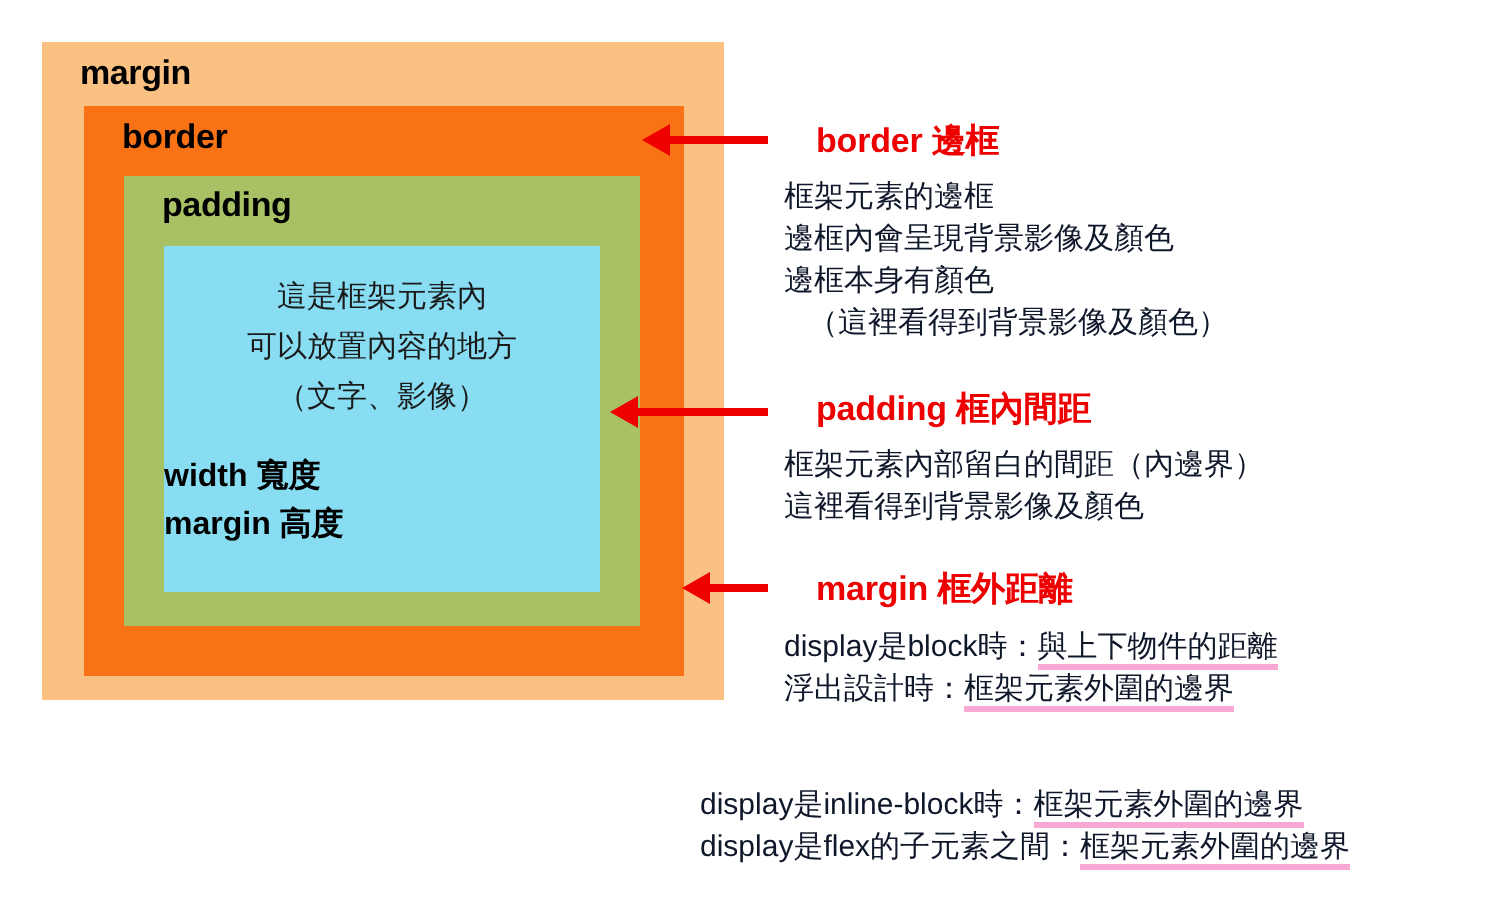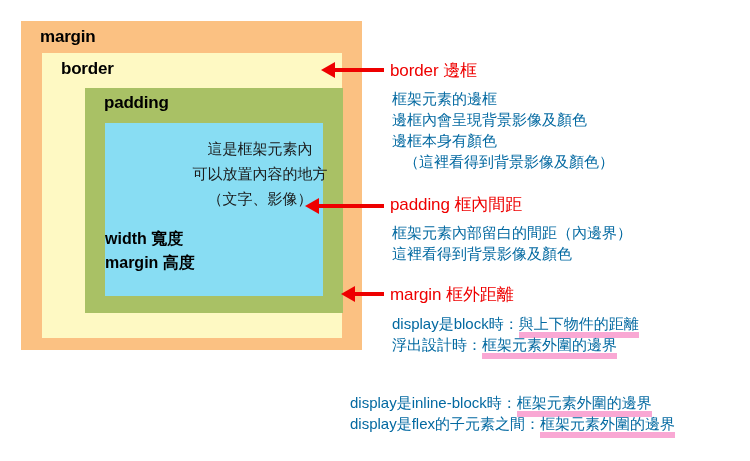"border" .box-border { background: #fef9c3 -> #f97316 }
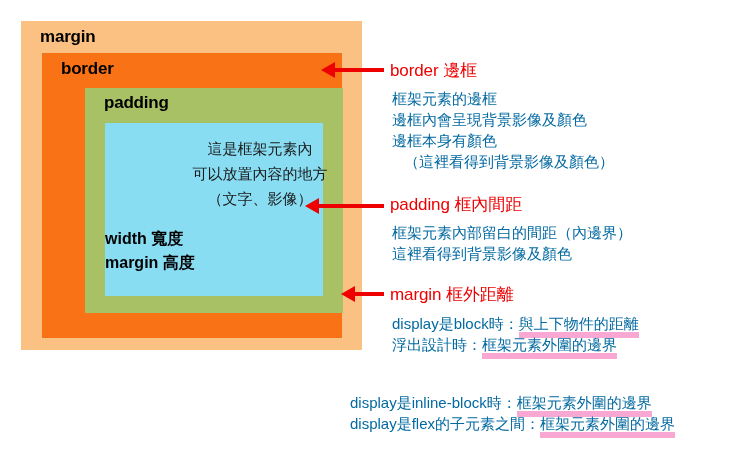"border 邊框" .ann-head { font-weight: normal -> bold; margin-left: none -> 18px }
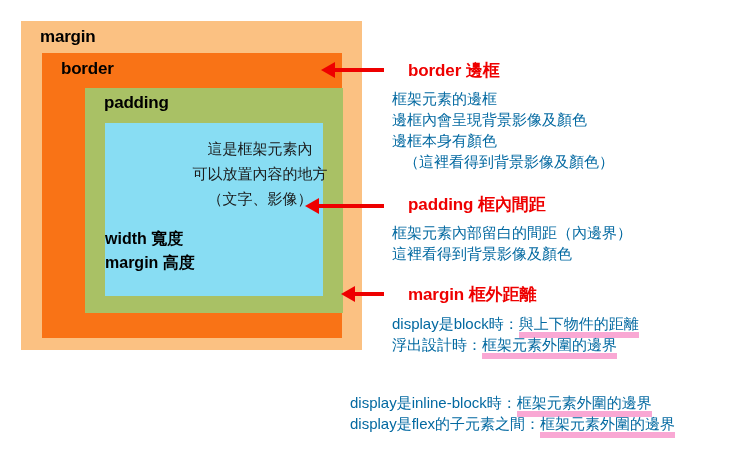"padding" .box-padding { margin-left: 23px -> none }
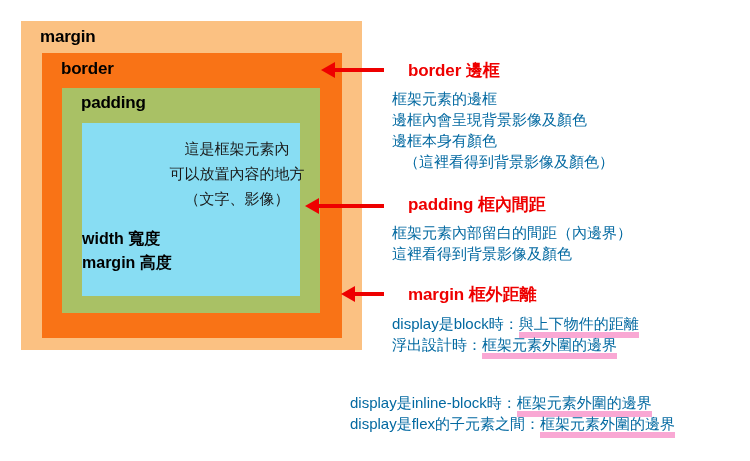"框架元素的邊框" .ann-body { color: #0369a1 -> #0f172a }
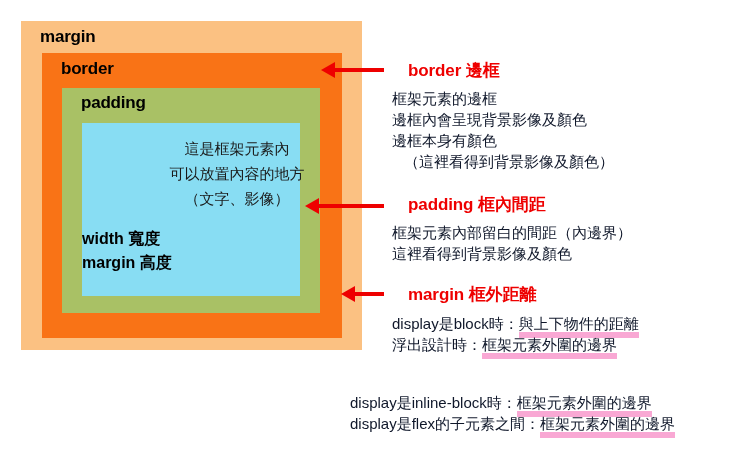"這是框架元素內" .content-text { padding-left: 46px -> none }
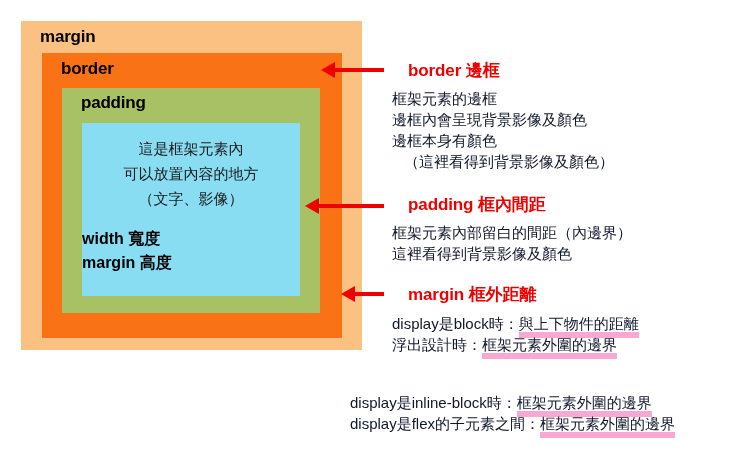"與上下物件的距離" .ul { border-bottom: 6px solid #f9a8d4 -> 3px solid #f9a8d4 }
